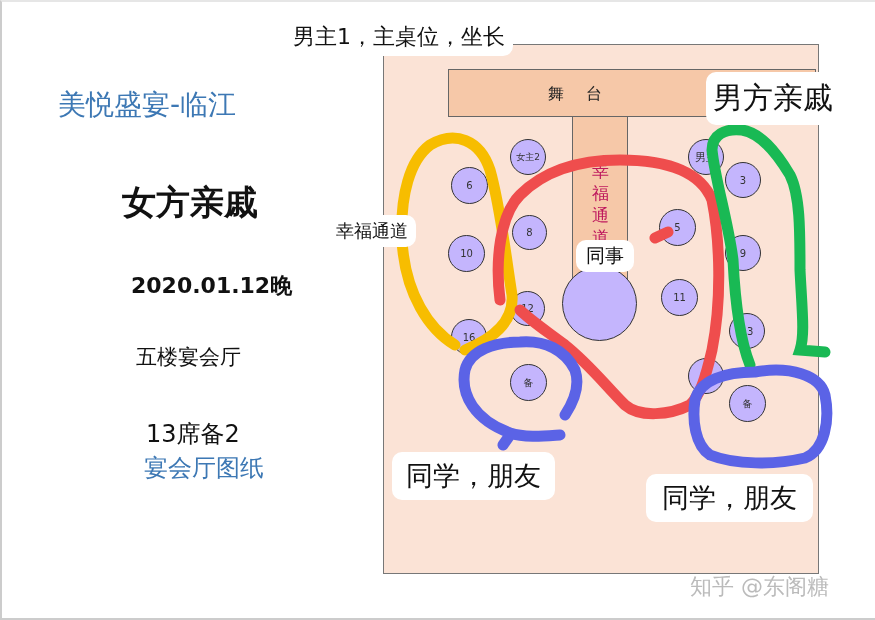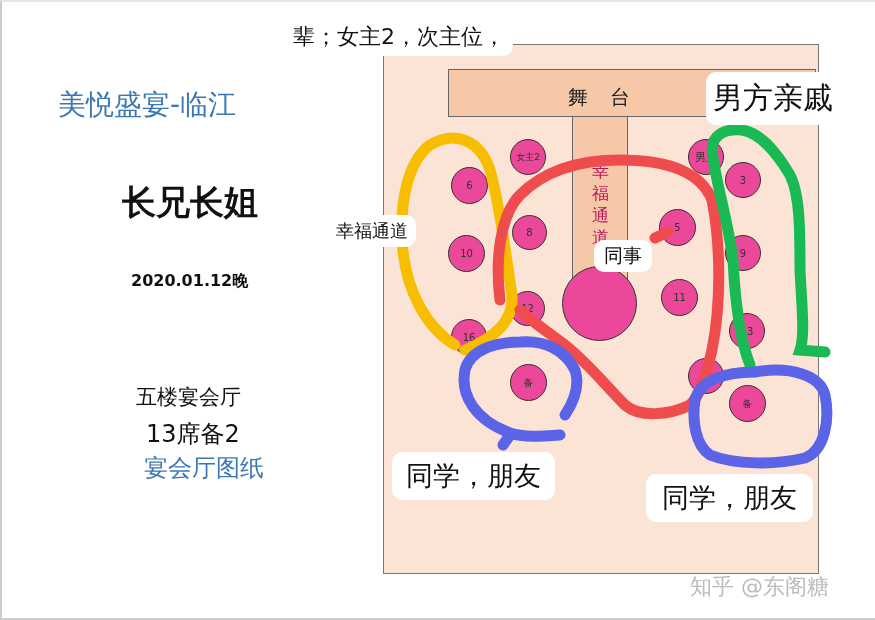"男主1，主桌位，坐长" div { html: none -> <div>男主1，主桌位，坐长</div> }
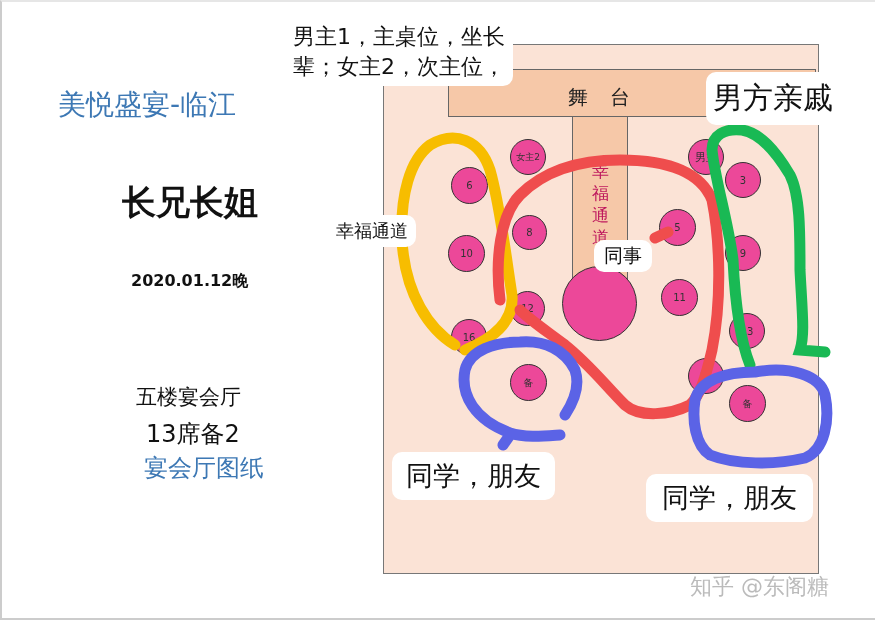"辈；女主2，次主位，" div { html: <div>辈；女主2，次主位，</div> -> none }
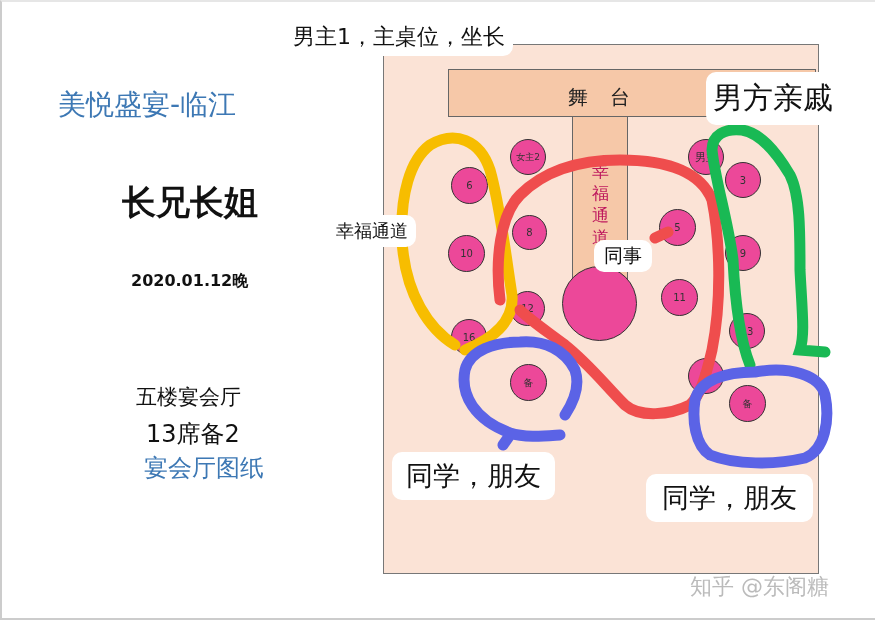"舞台" .stage-label { font-size: 20px -> 16px; left: 568px -> 548px }
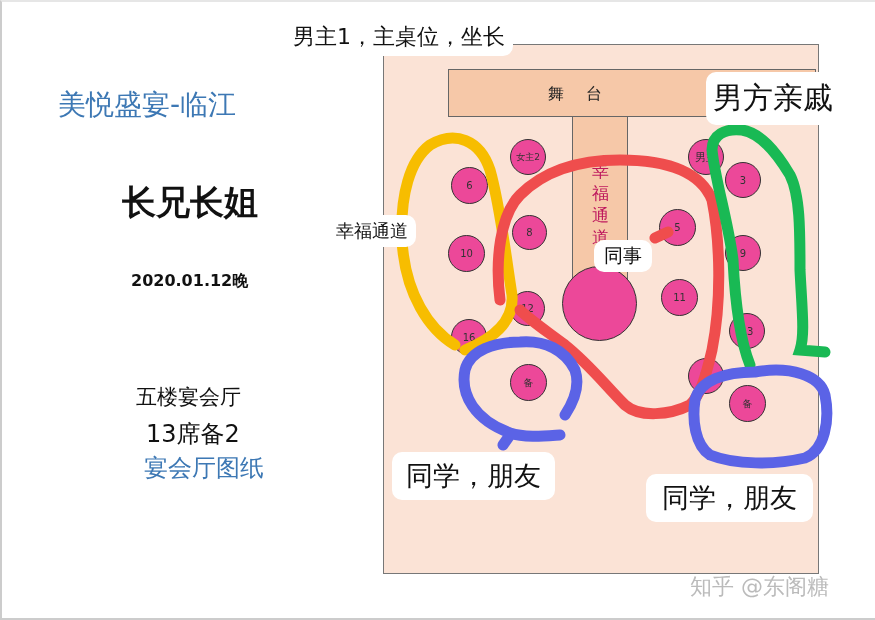"女主2" .tbl { background: #ec4899 -> #c4b5fd }
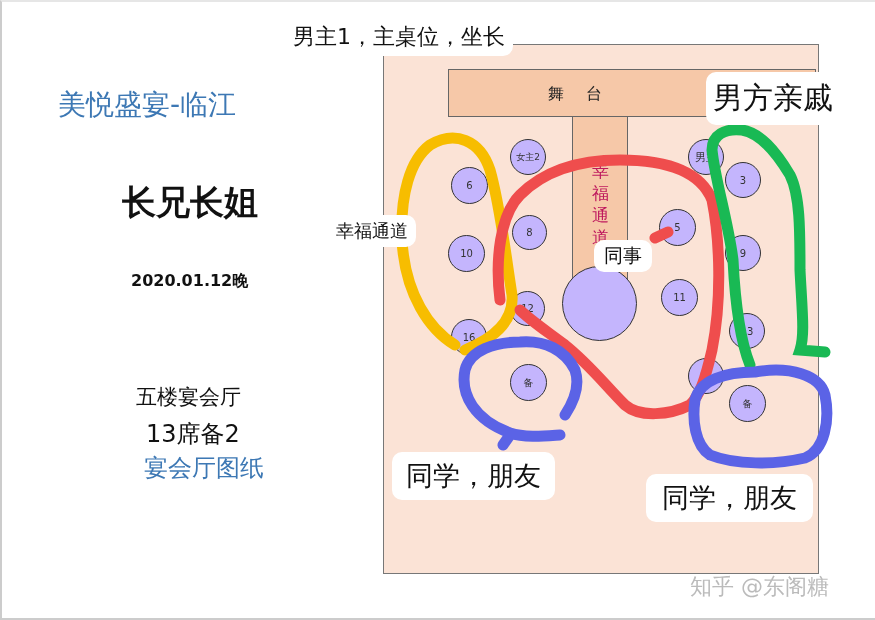"长兄长姐" div.t { text: 长兄长姐 -> 女方亲戚 }
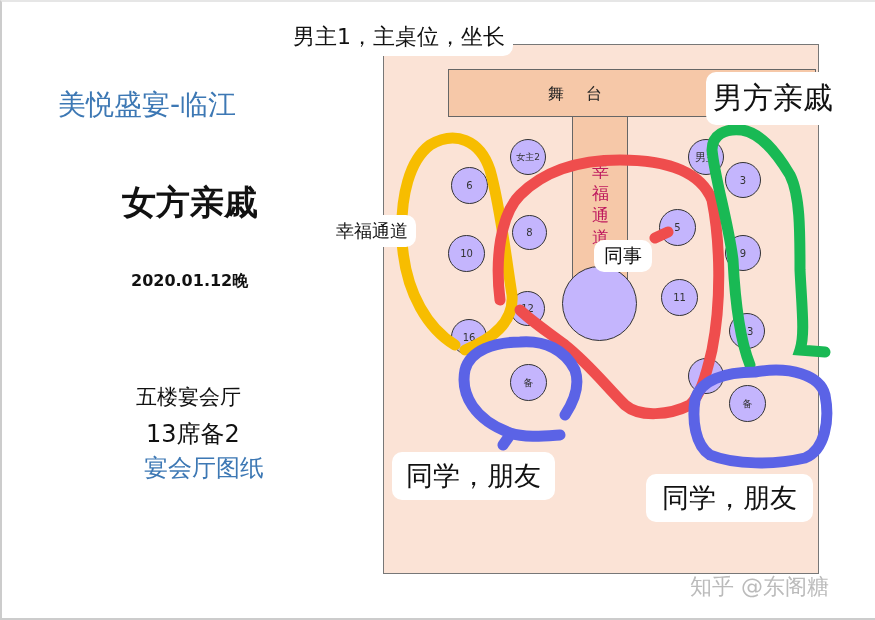"同事" div.note { left: 594px -> 576px }
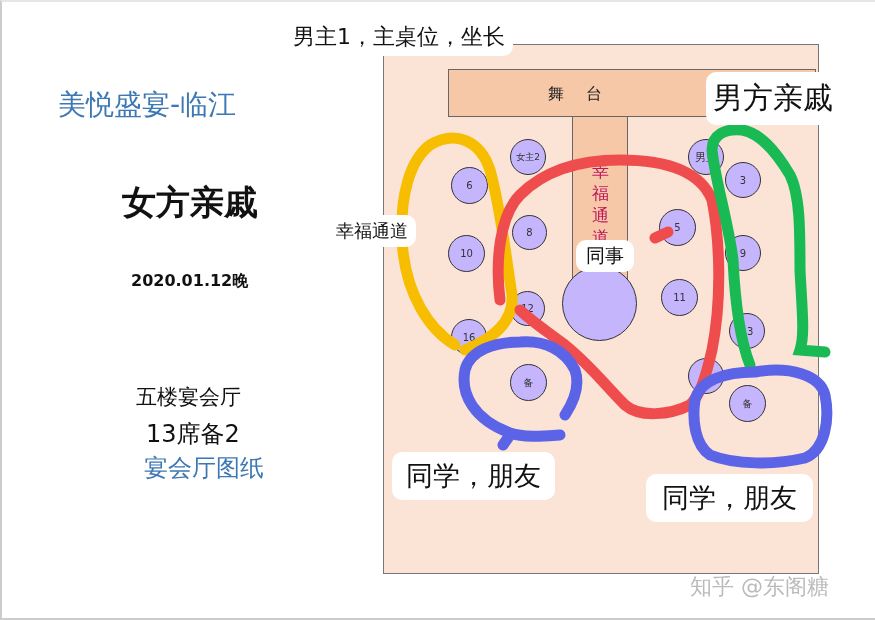"2020.01.12晚" .date { font-size: 16px -> 22px }
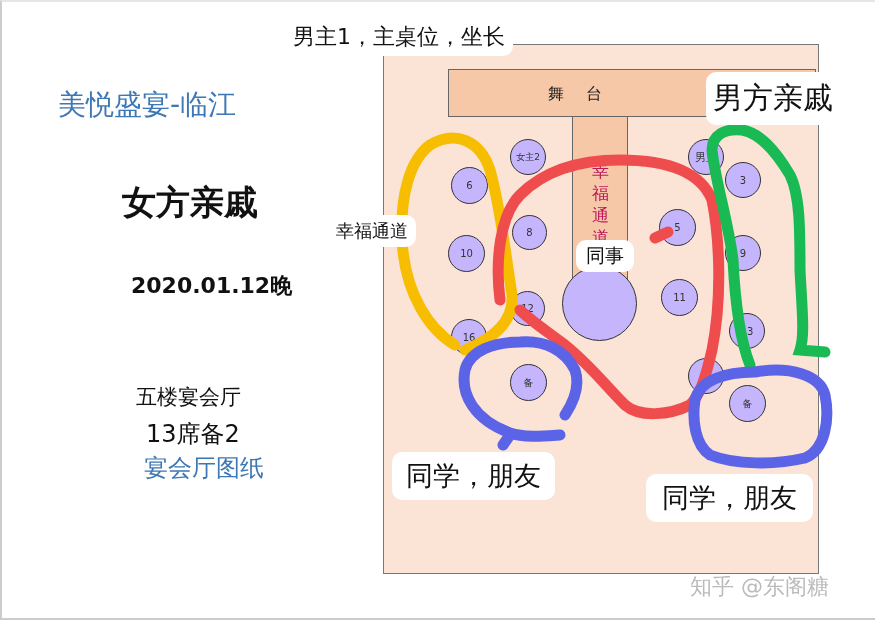"五楼宴会厅" .floor { margin-top: 40px -> none }
